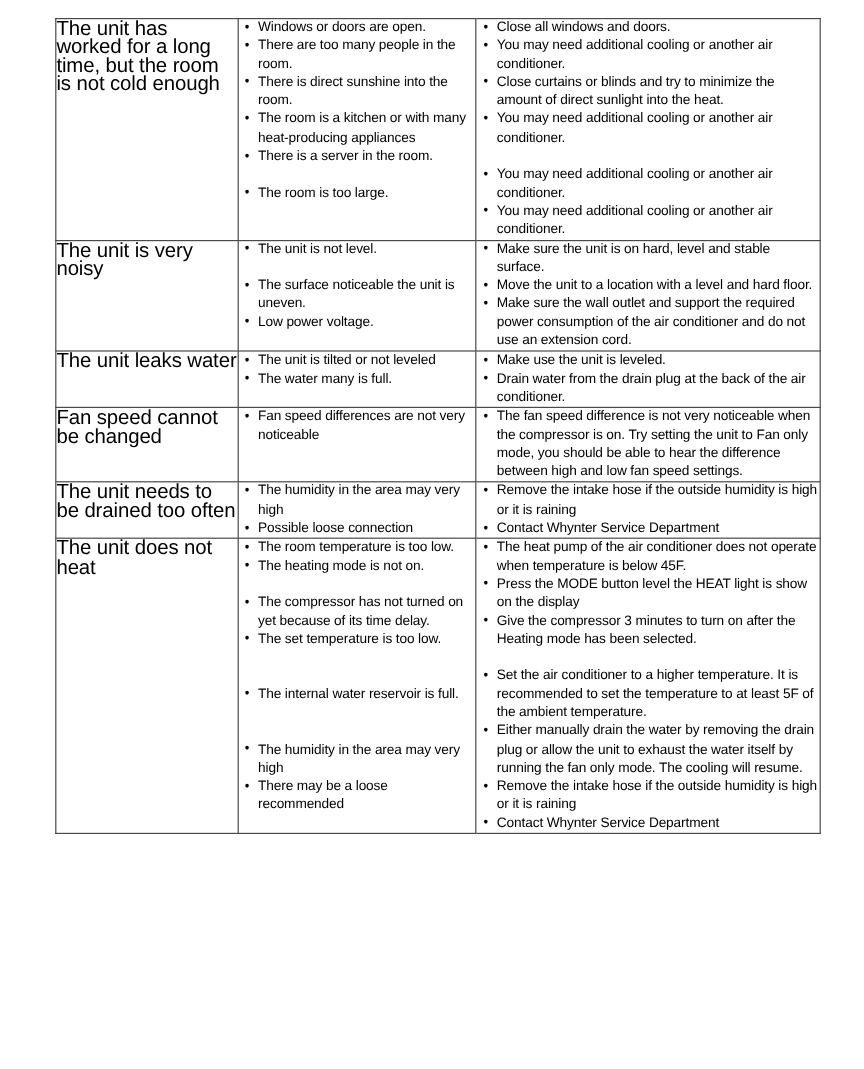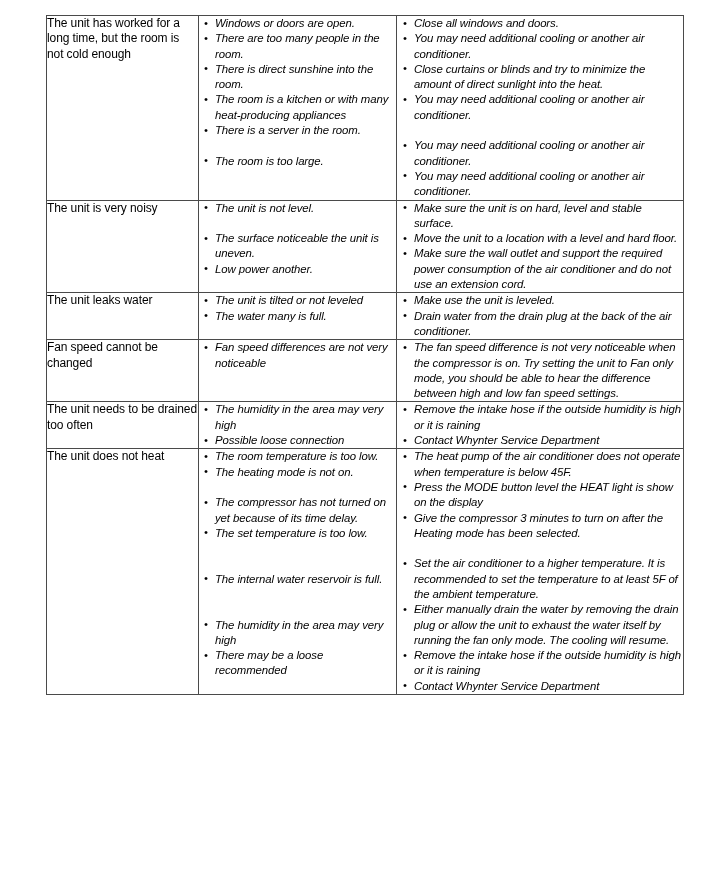"The unit has worked for" .problem-text { font-size: 12px -> 17px }
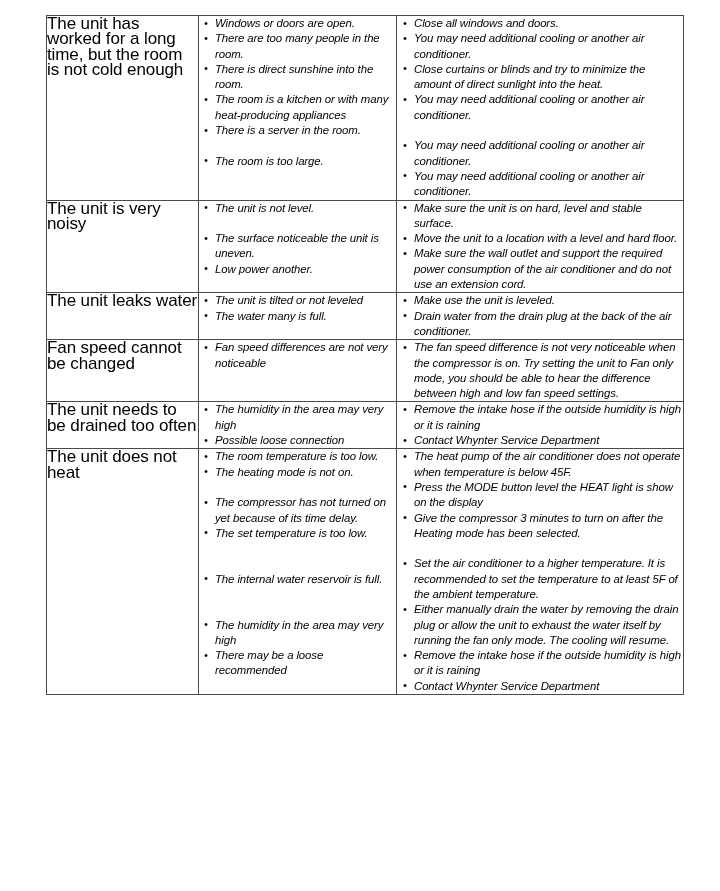"Windows or doors are open." ul.bullets > li { font-style: italic -> none }
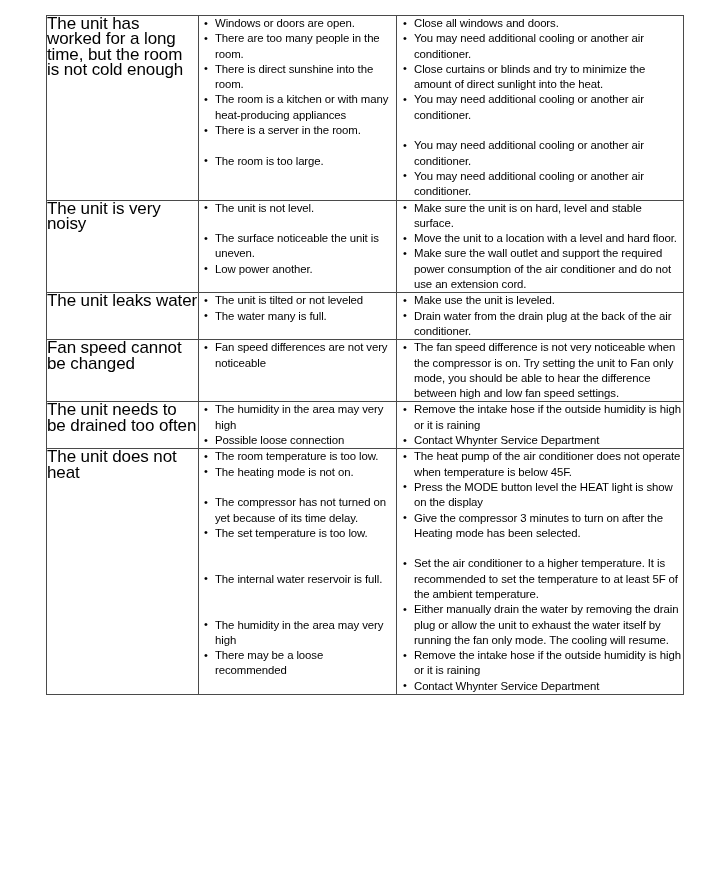"Low power another." li { text: another -> voltage }
